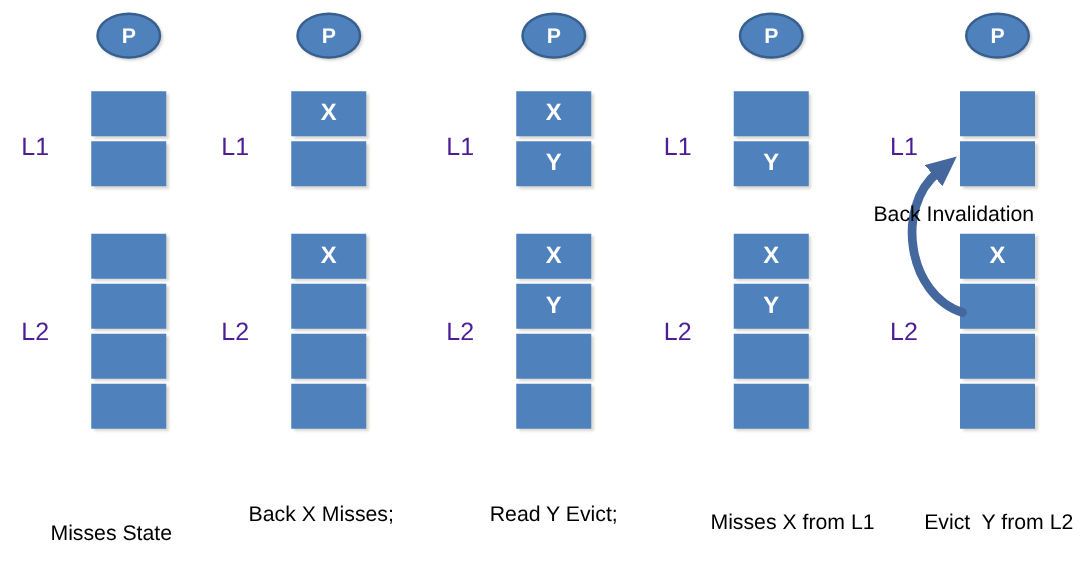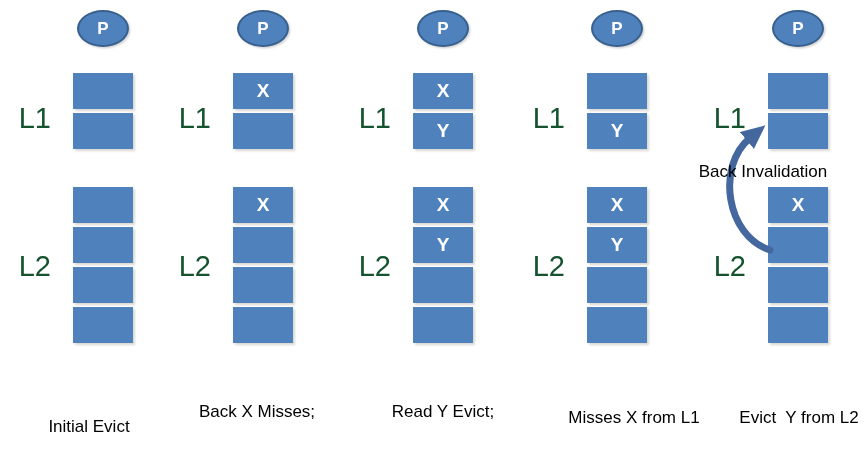"L1" .lvl-label { color: #14532d -> #4c1d95; font-size: 29px -> 20px; text-align: right -> left }
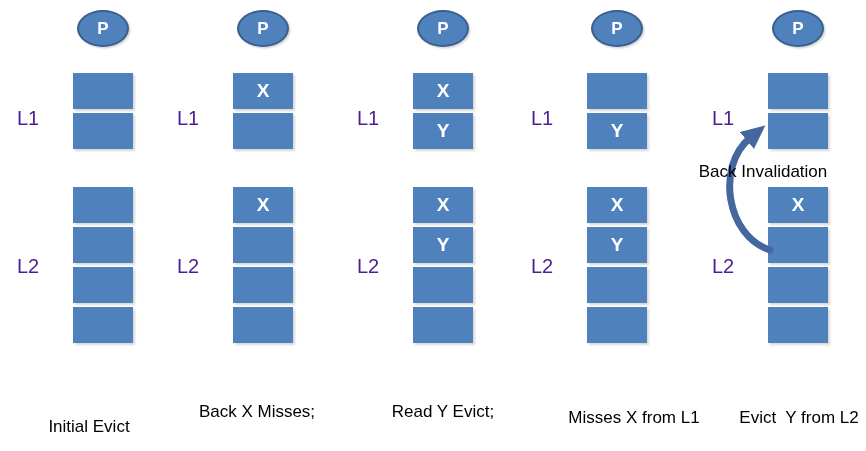"Initial Evict" div { text: Initial Evict -> Misses State }
